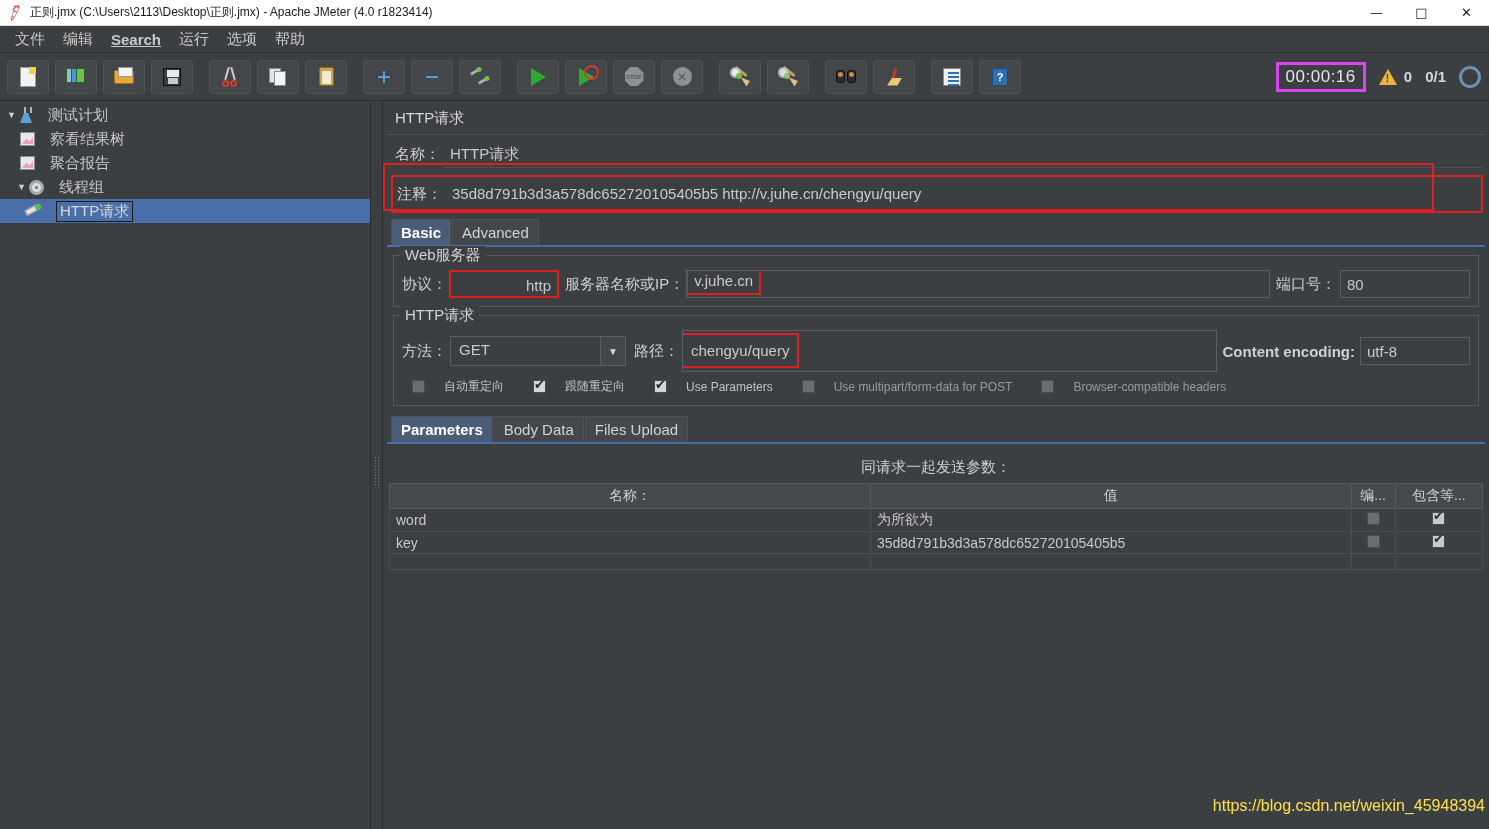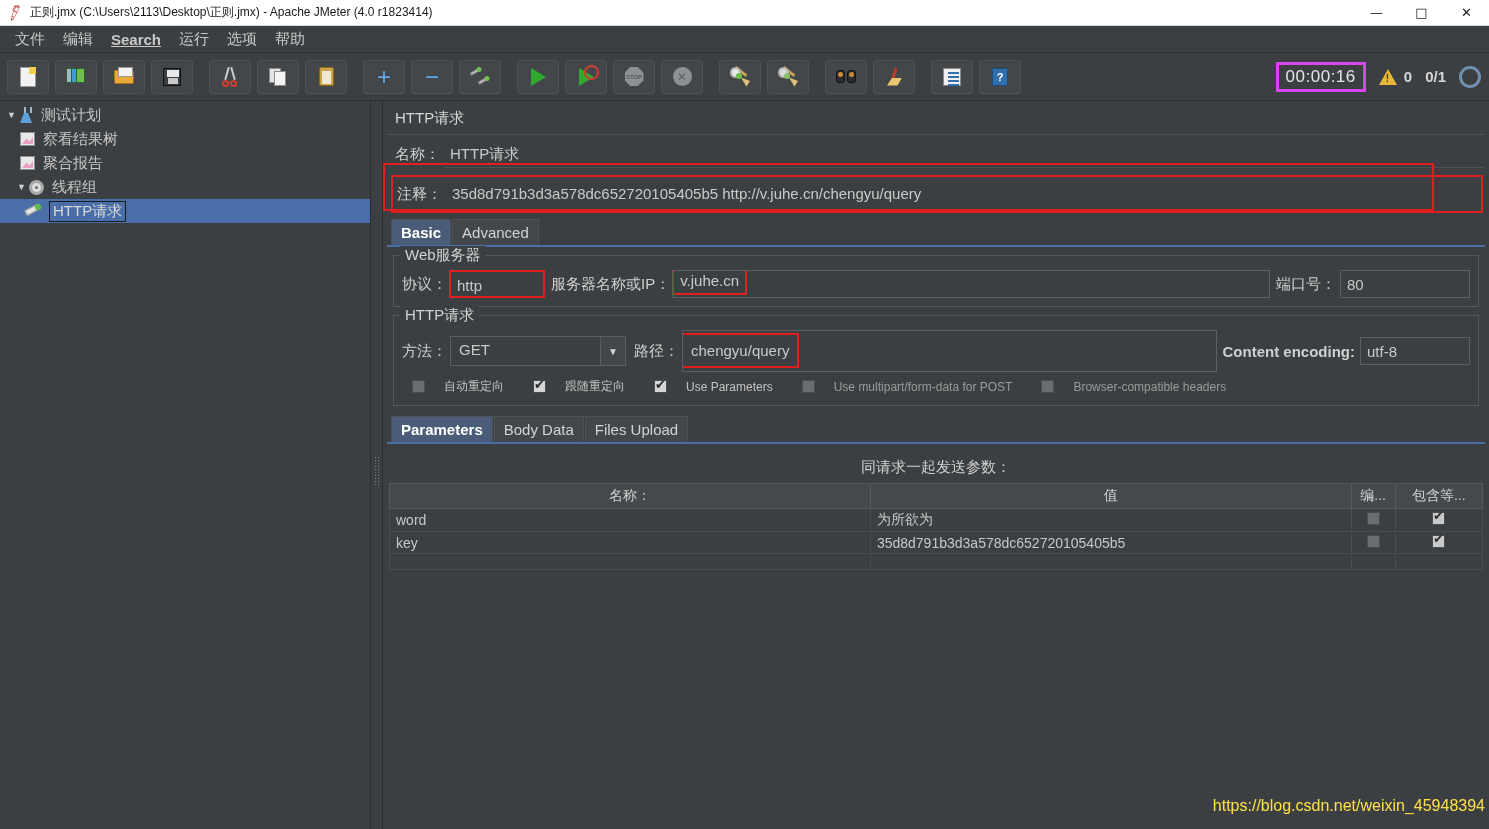"测试计划" .tnode .tlabel { margin-left: 8px -> 15px }
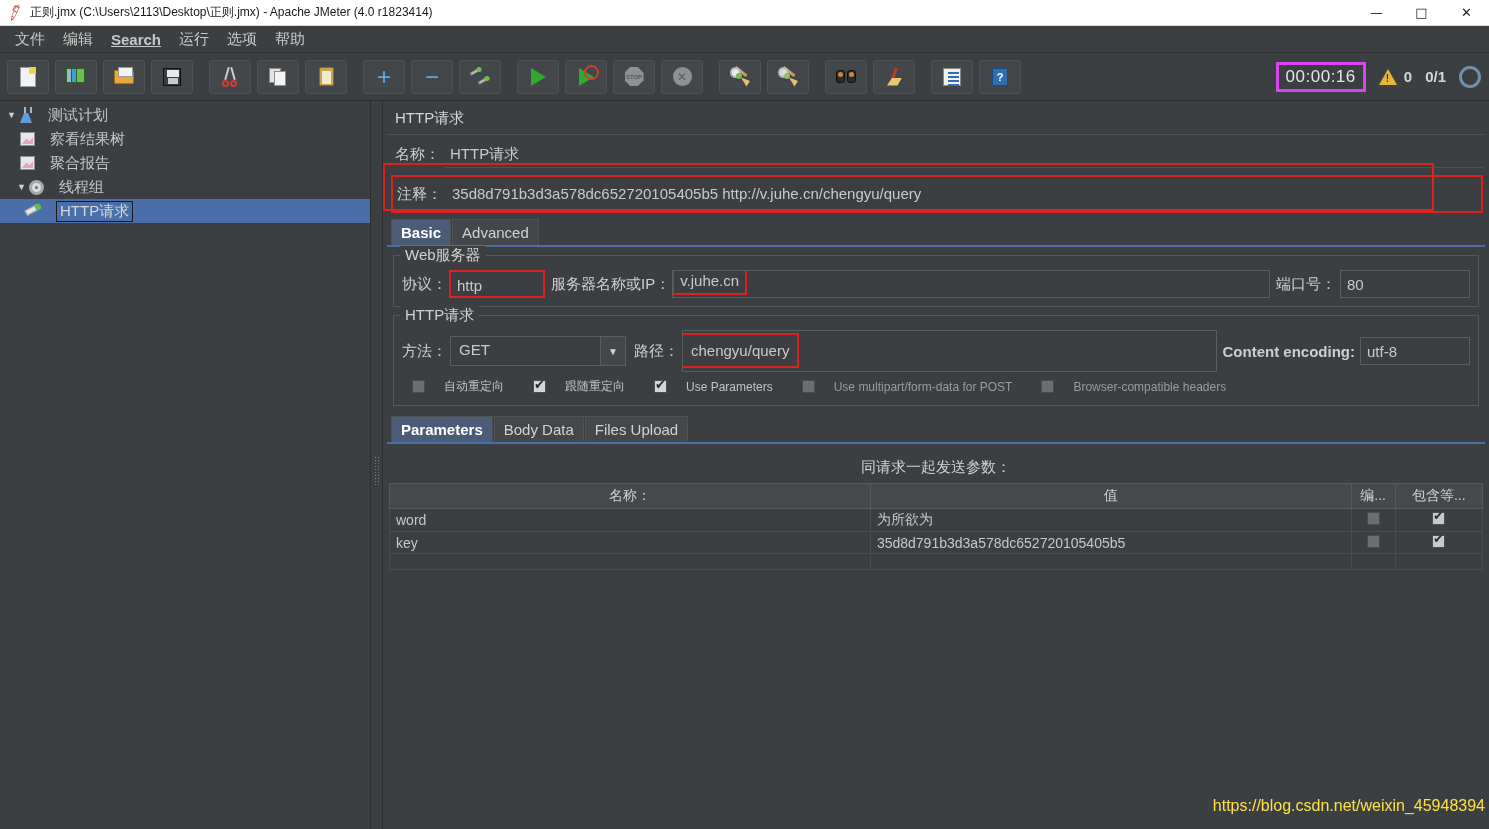"http" span.inp { text-align: none -> right; width: 96px -> 110px }
